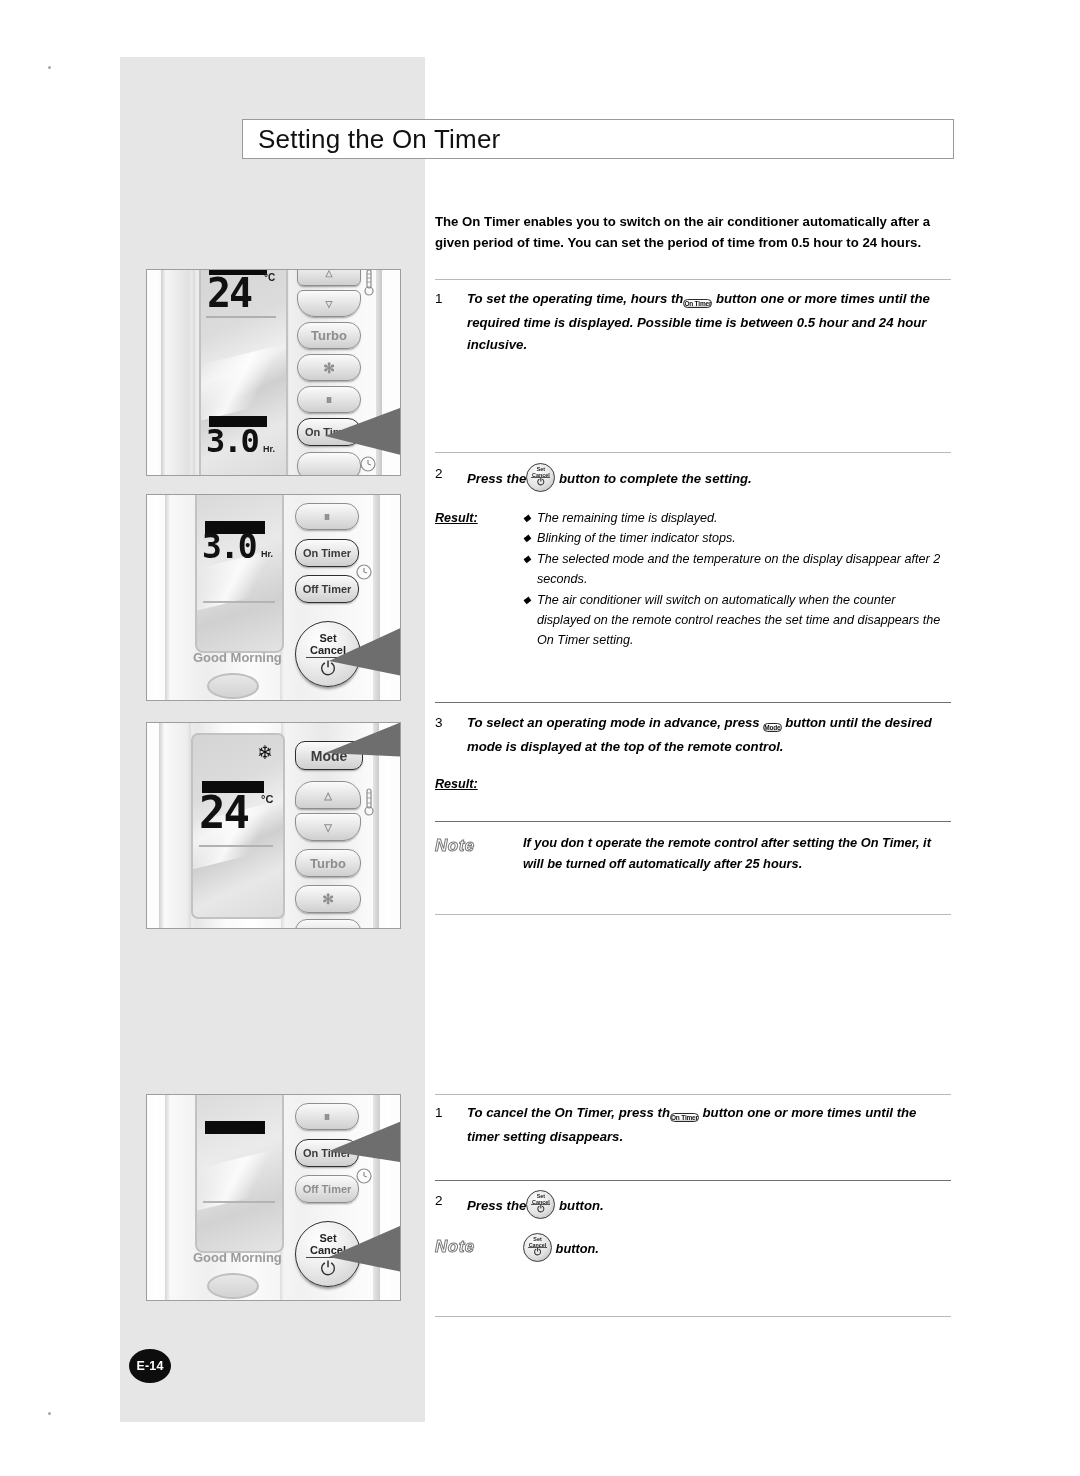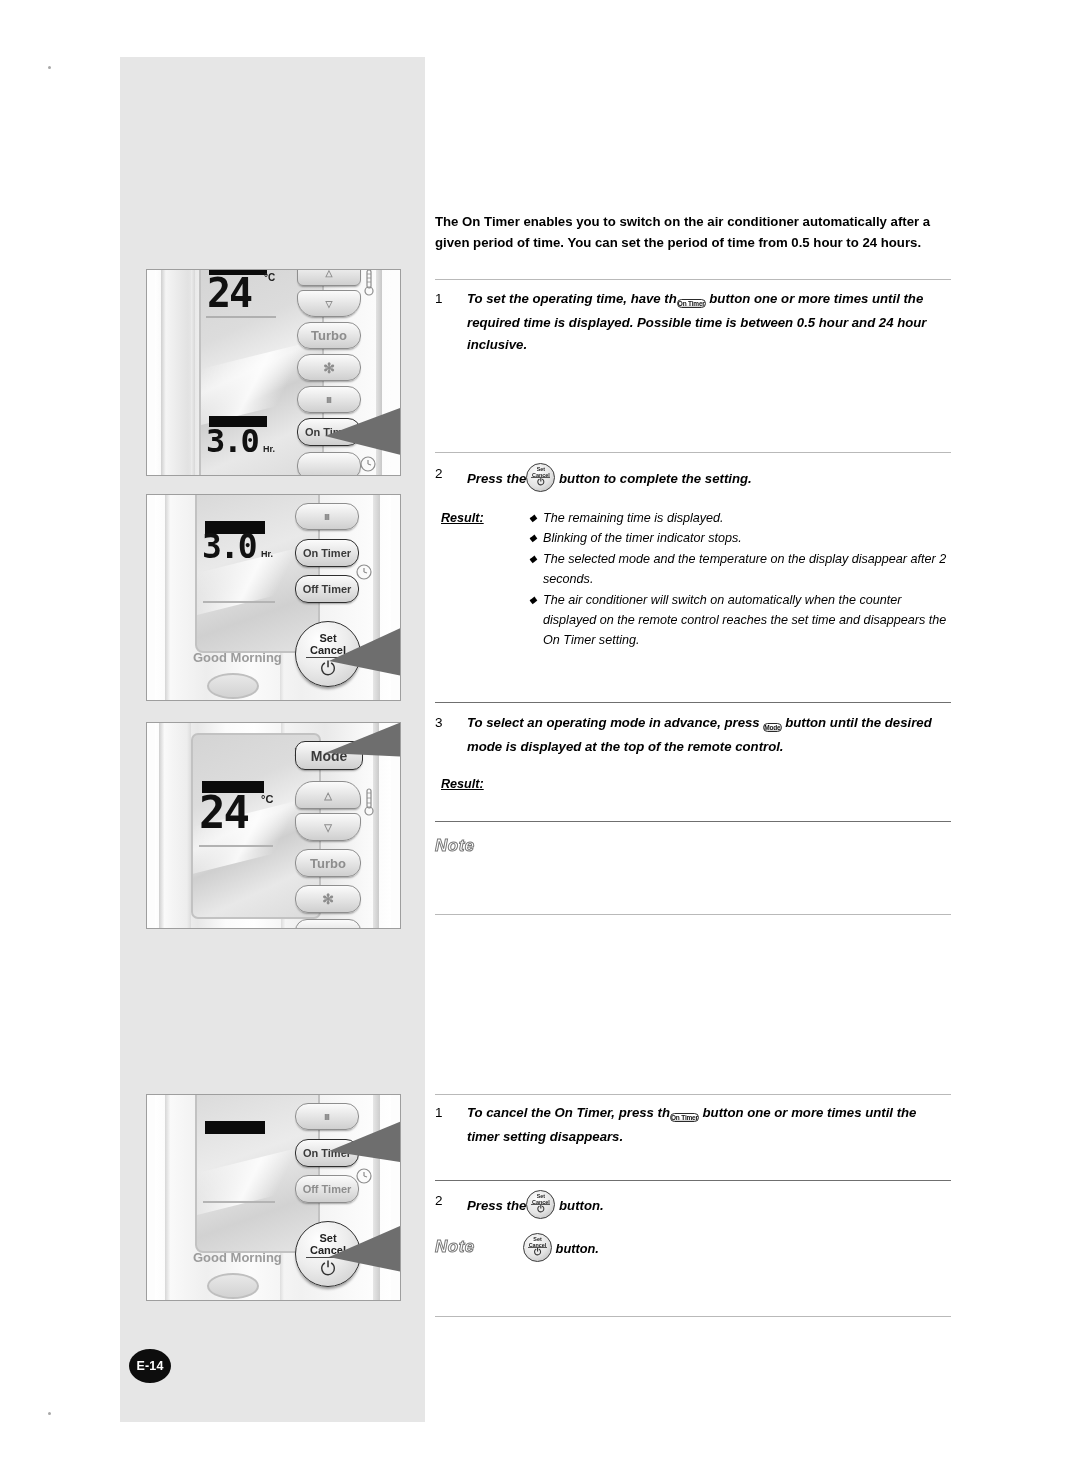"Setting the On Timer" div.title-box { html: none -> <div> <span>Setting the On Timer</span> </div> }
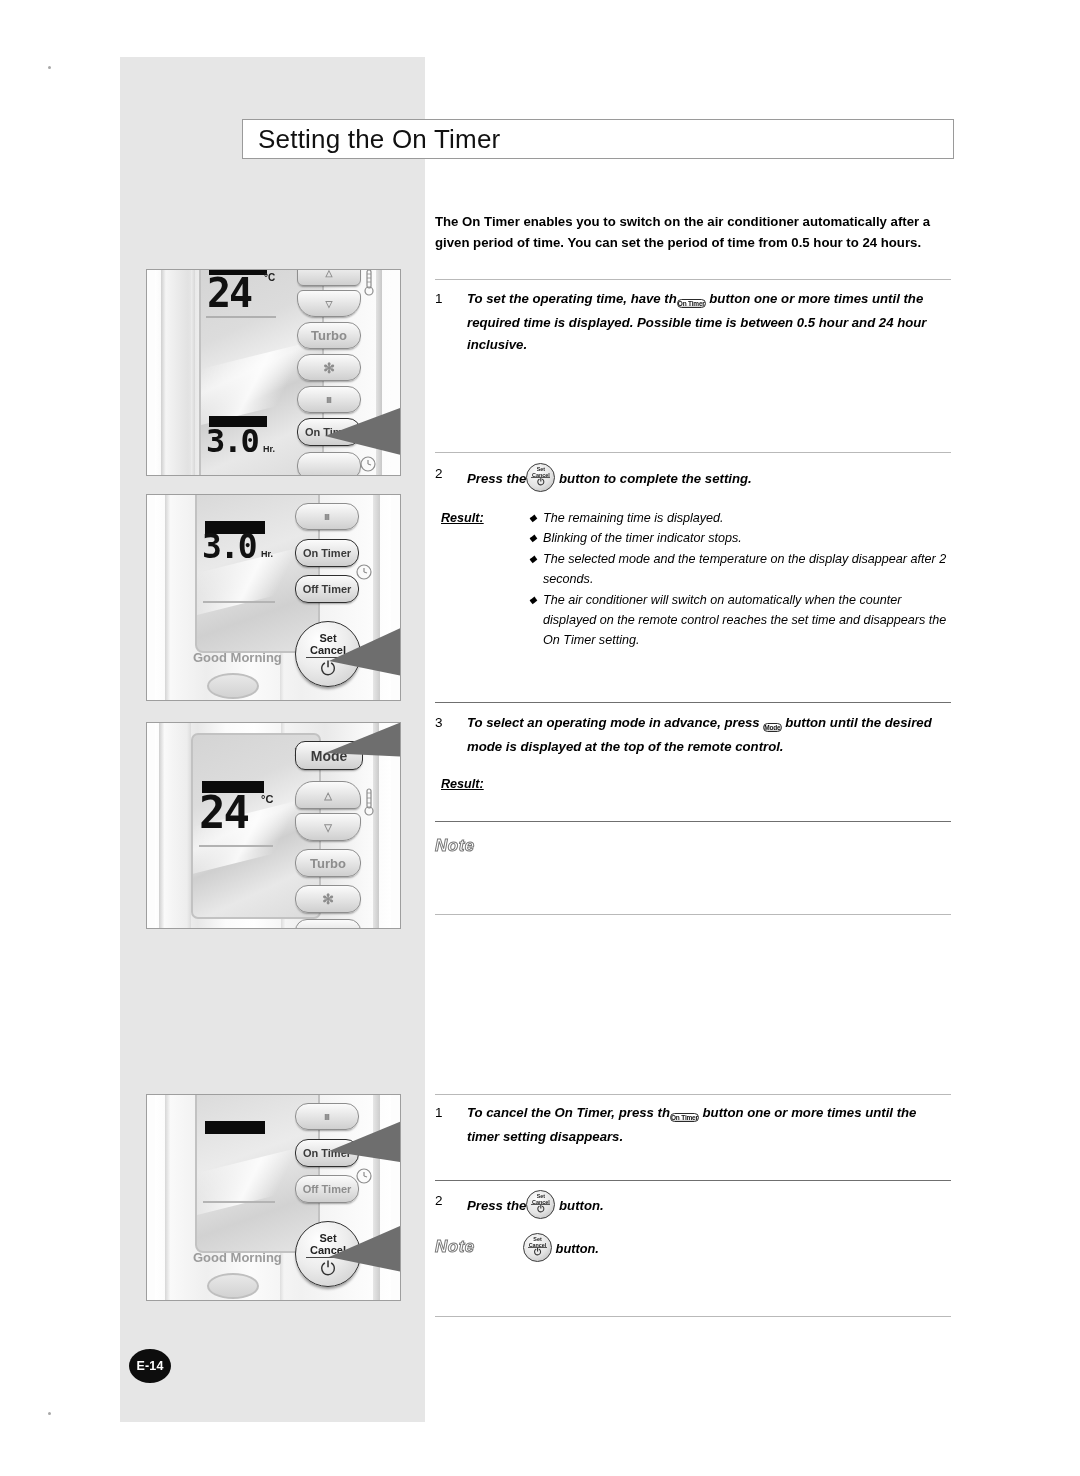"24" .lcd { padding-left: 36px -> none }
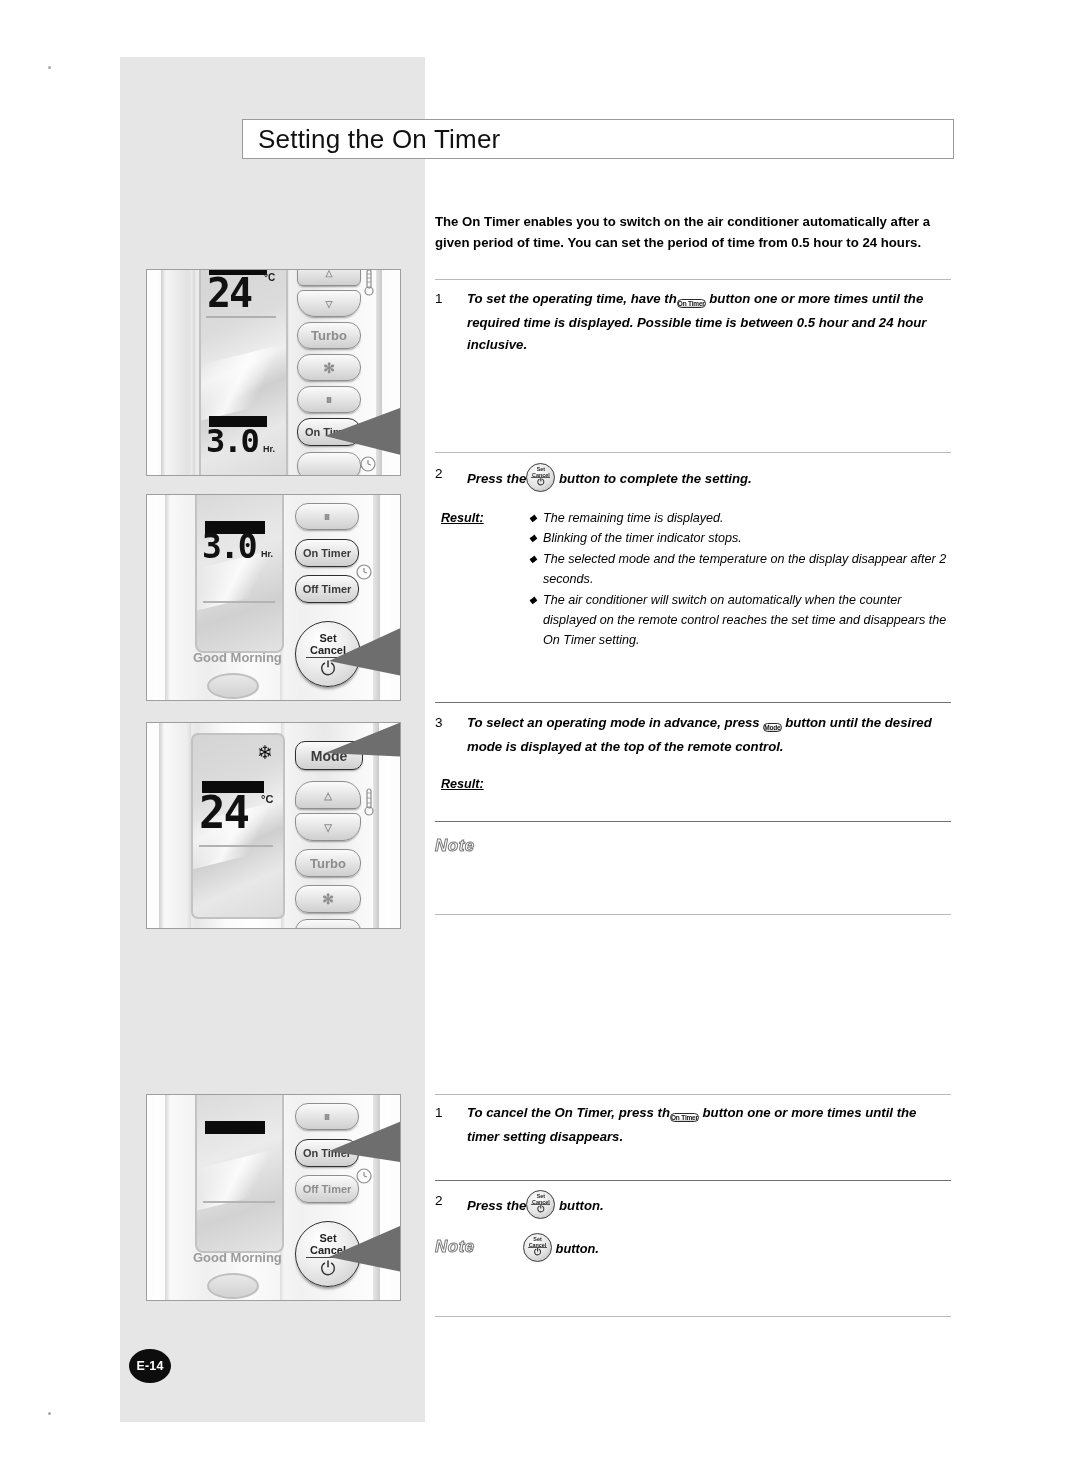"To set the operating time," span { text: have -> hours }
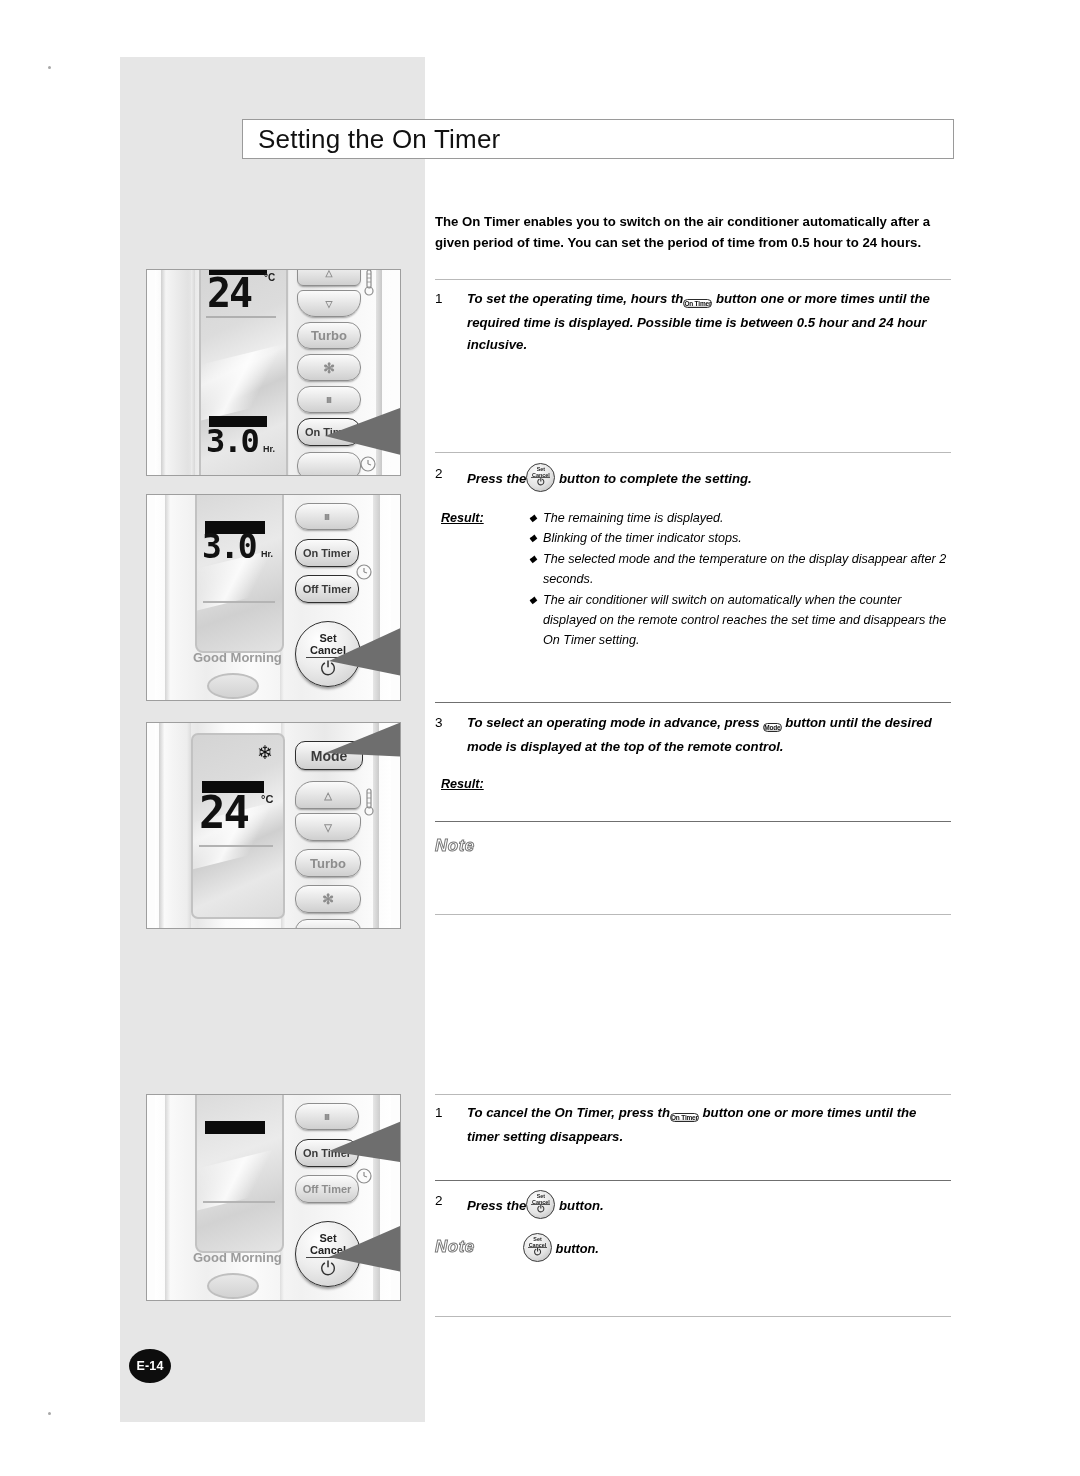"Result:" .result .lbl { margin-left: 6px -> none }
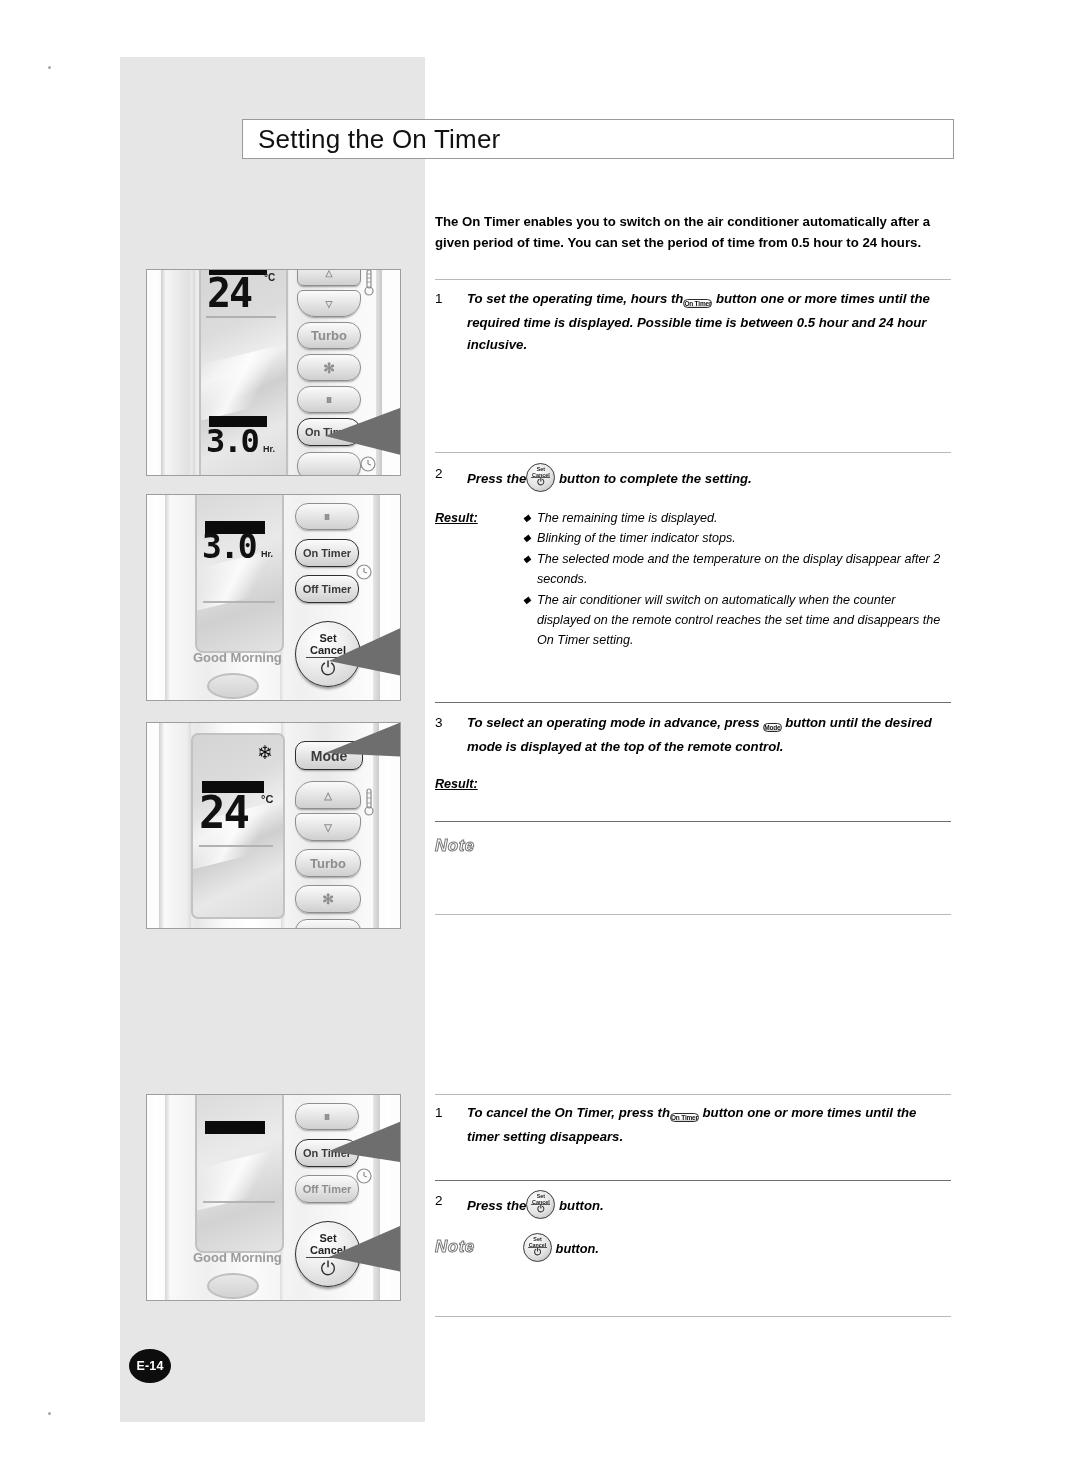"If you don t operate" div.body { html: none -> <div>If you don t operate the remote control after setting the On Timer, it will be turned off automatically after 25 hours.</div> }
